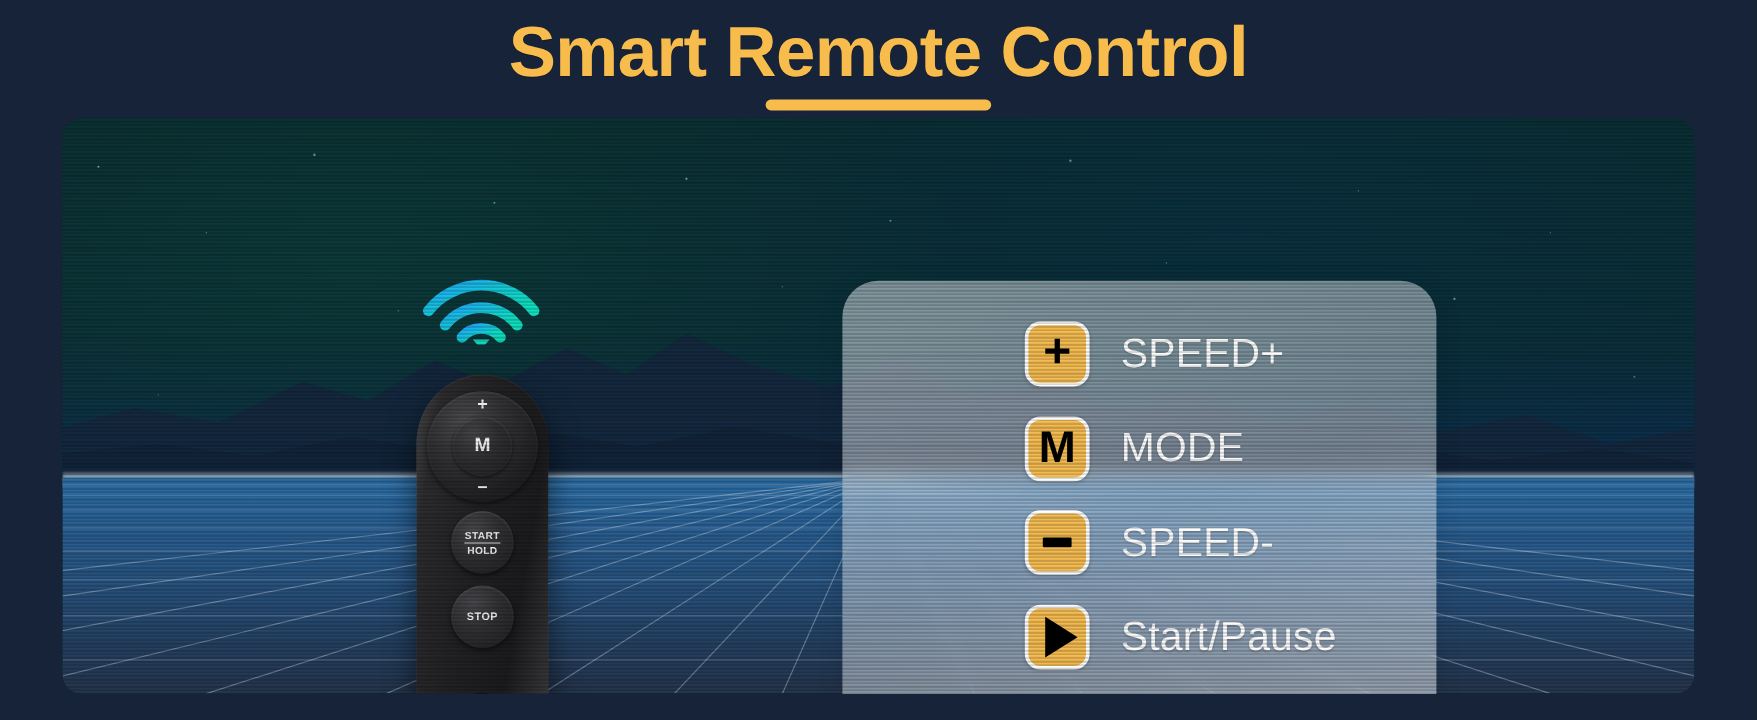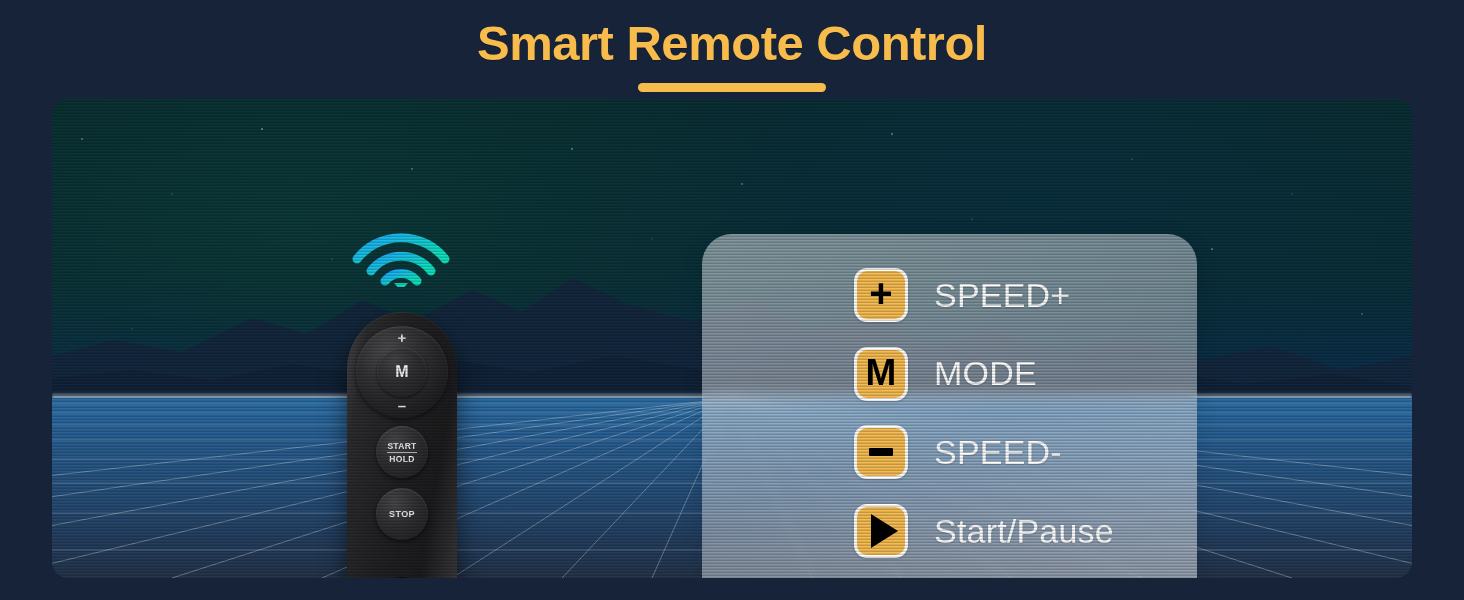"Smart Remote Control" .page-title { font-size: 49px -> 59px }
